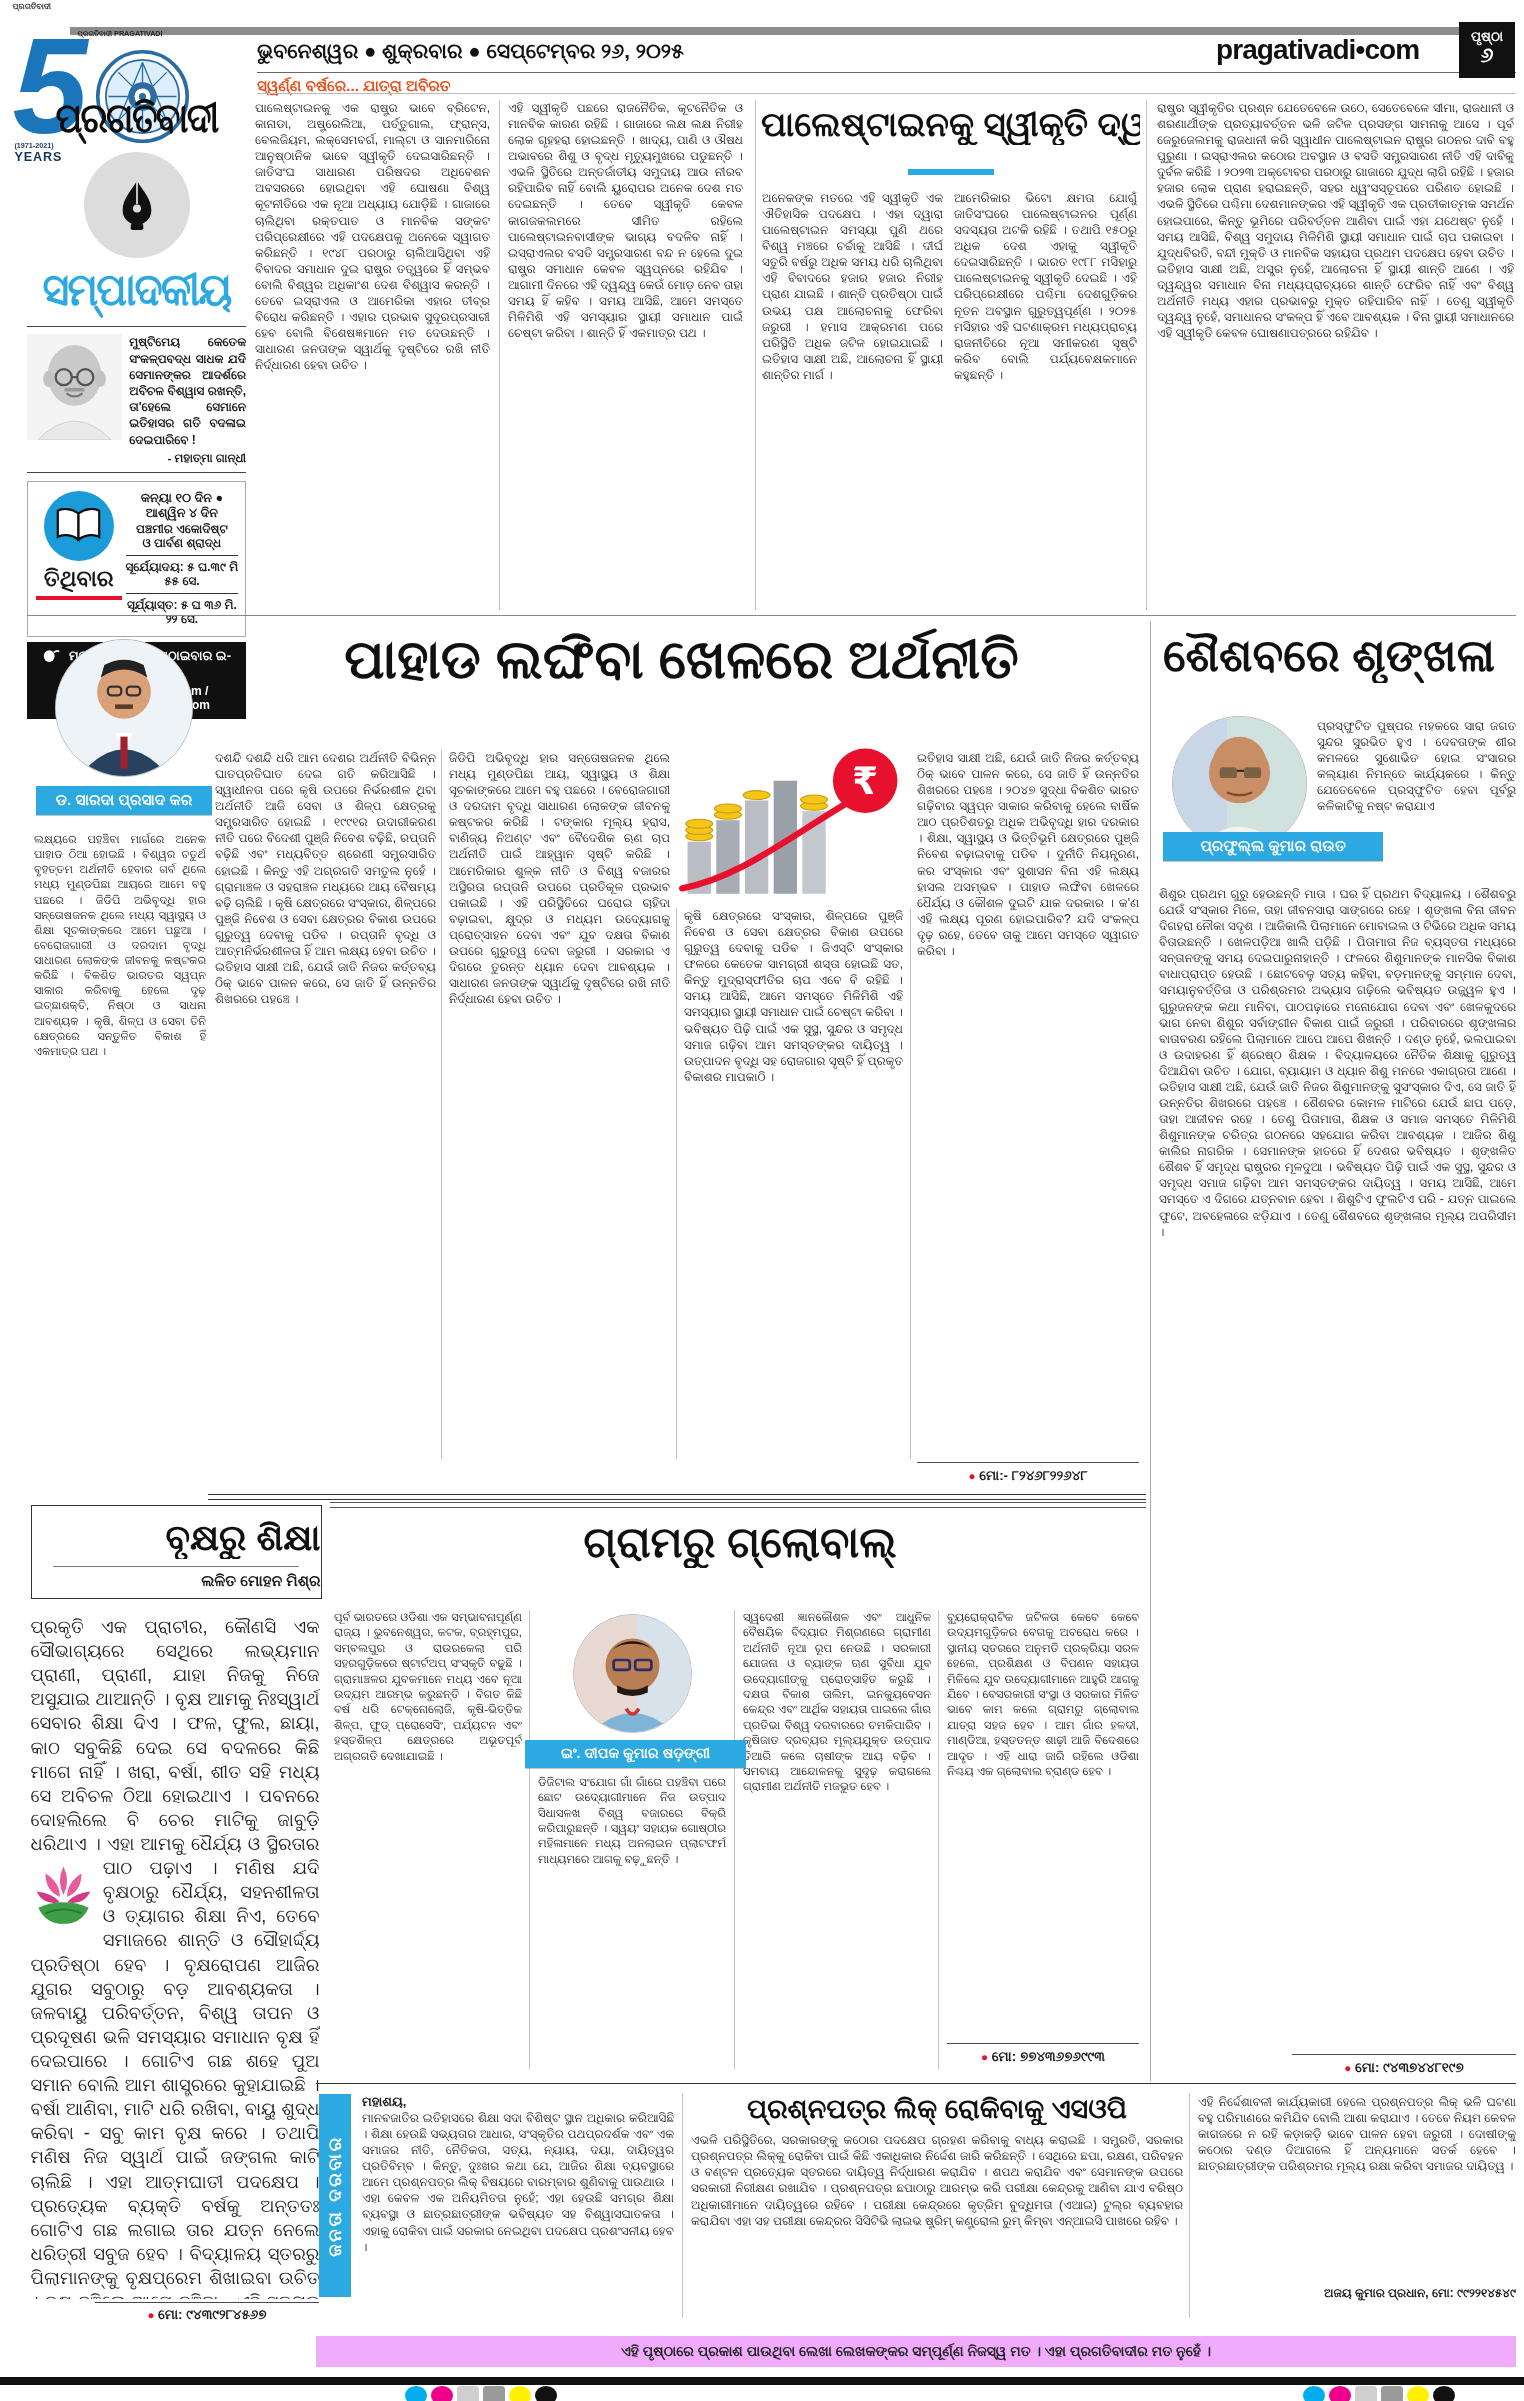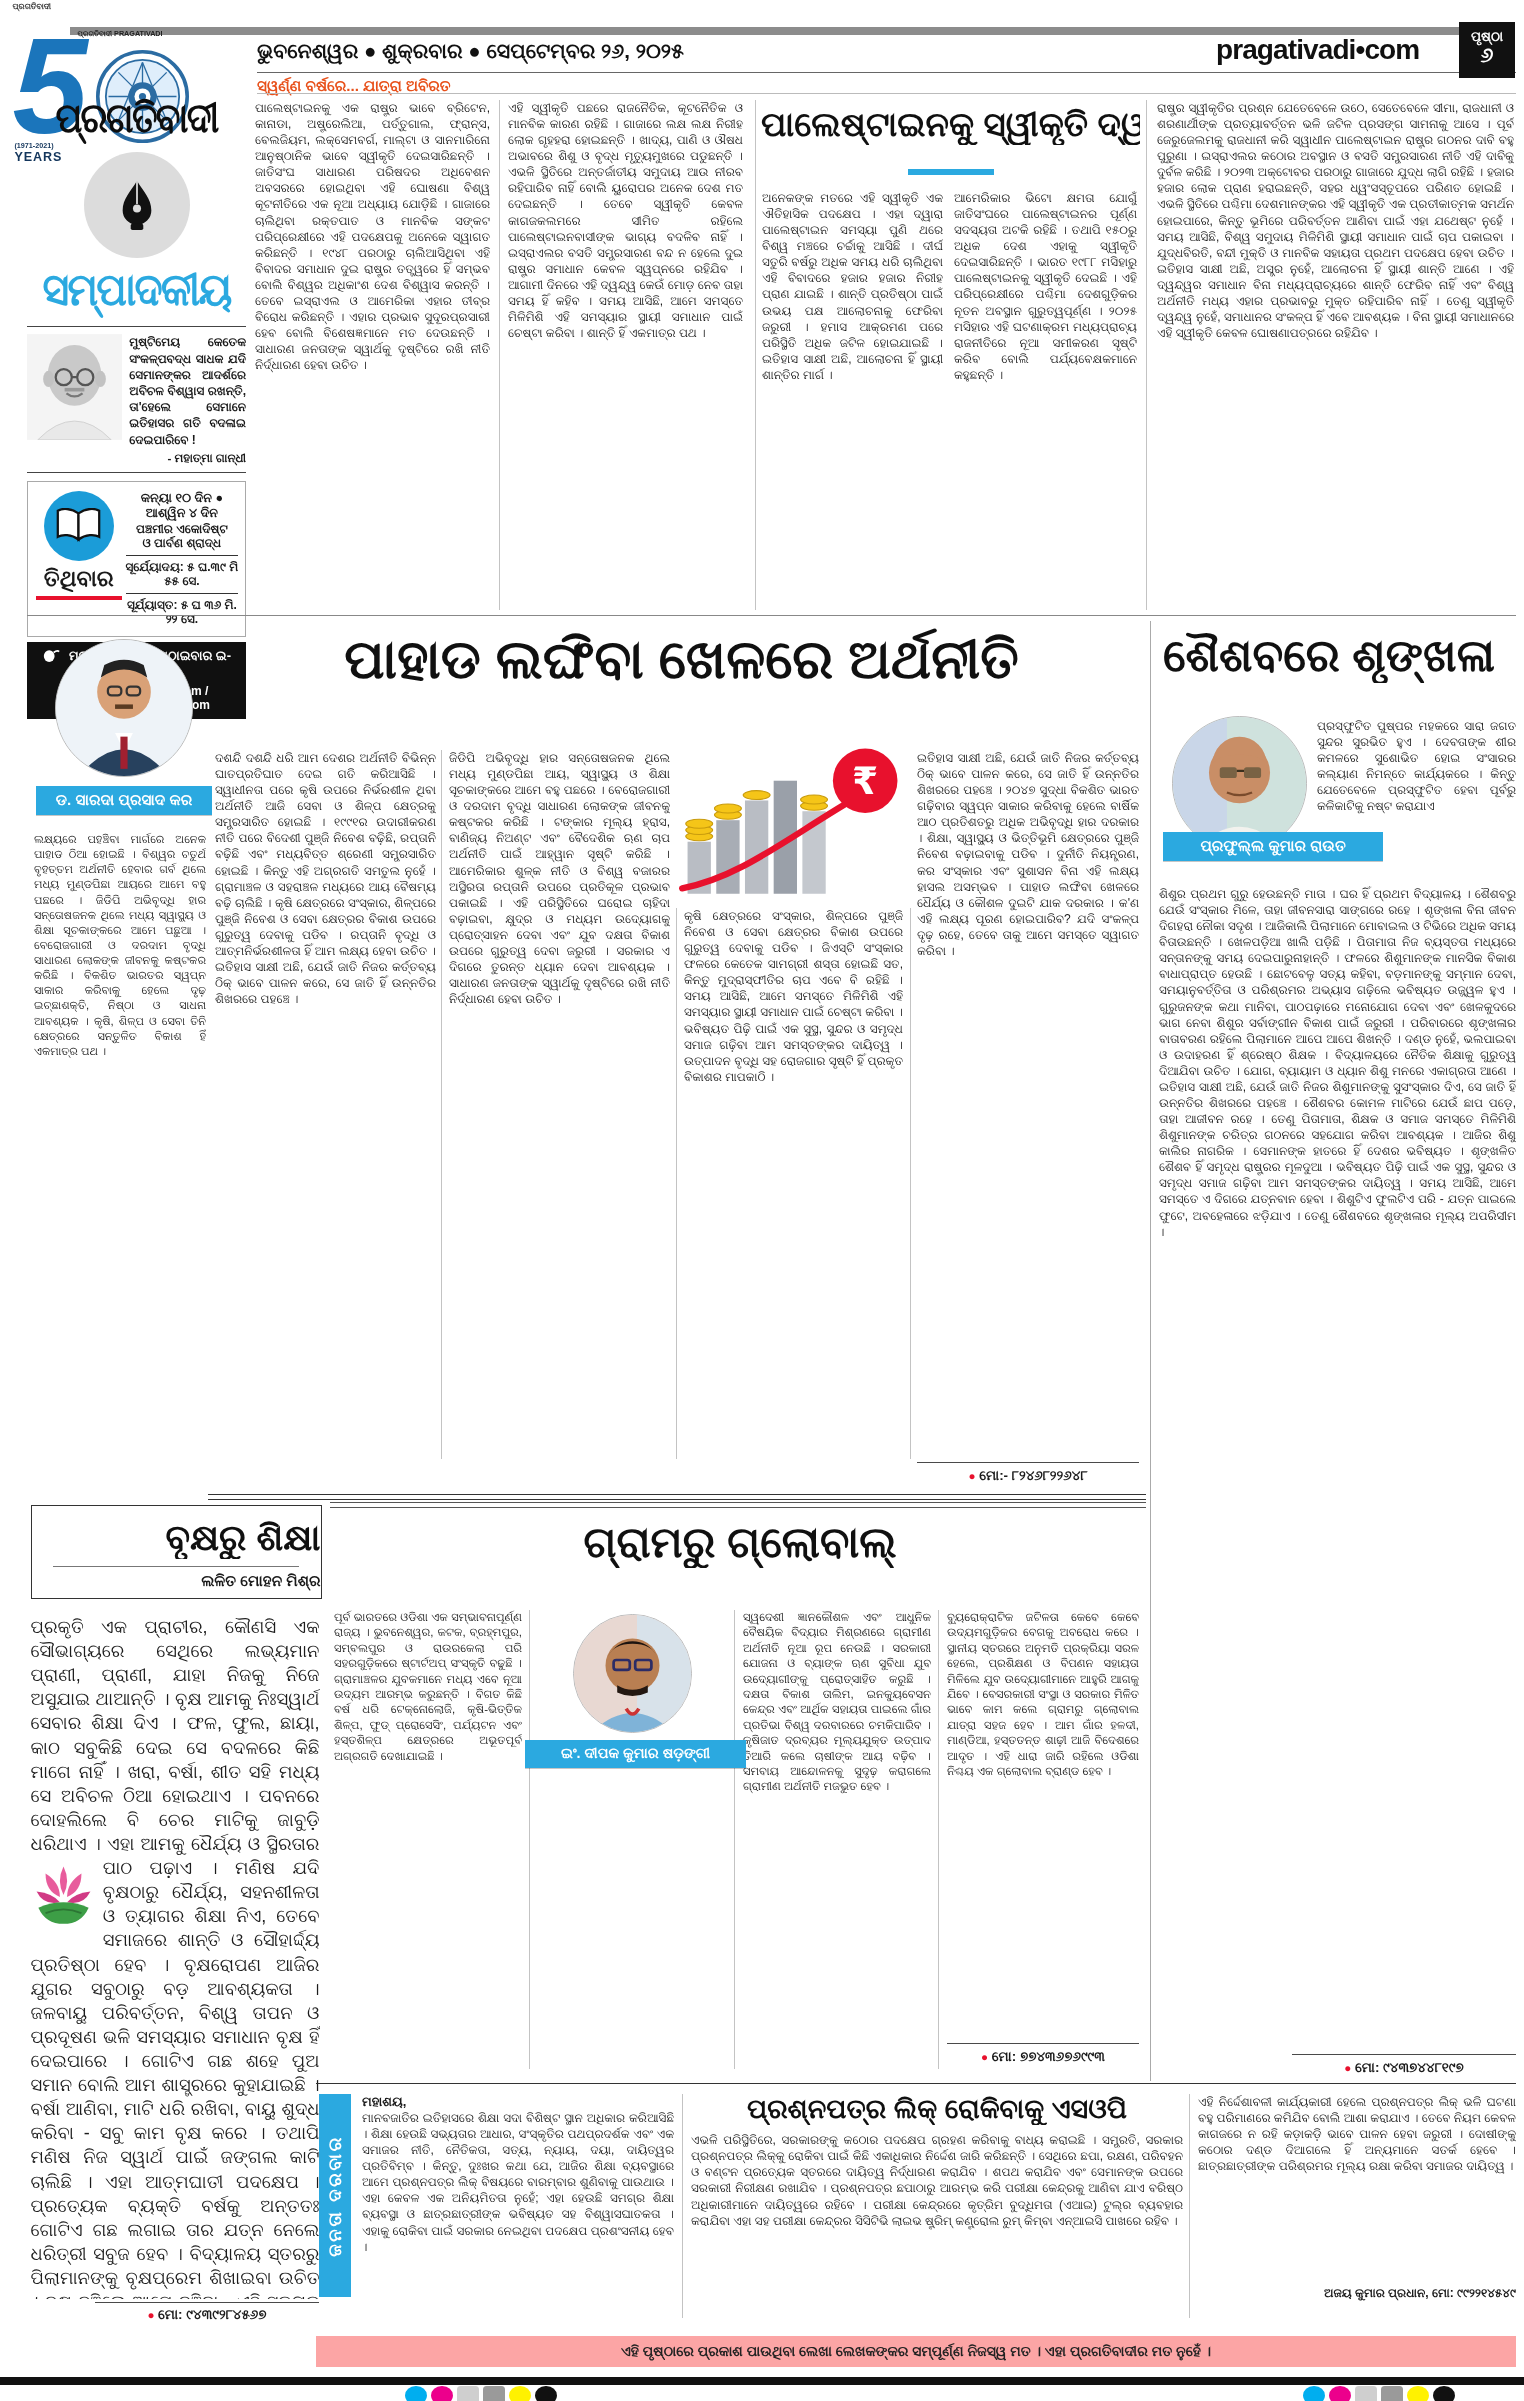"ଡିଜିଟାଲ ସଂଯୋଗ ଗାଁ ଗାଁରେ ପହଞ୍ଚିବା" div.body-text { html: none -> <div>ଡିଜିଟାଲ ସଂଯୋଗ ଗାଁ ଗାଁରେ ପହଞ୍ଚିବା ପରେ ଛୋଟ ଉଦ୍ୟୋଗୀମାନେ ନିଜ ଉତ୍ପାଦ ସିଧାସଳଖ ବିଶ୍ୱ ବଜାରରେ ବିକ୍ରି କରିପାରୁଛନ୍ତି । ସ୍ୱୟଂ ସହାୟକ ଗୋଷ୍ଠୀର ମହିଳାମାନେ ମଧ୍ୟ ଅନଲାଇନ ପ୍ଲାଟଫର୍ମ ମାଧ୍ୟମରେ ଆଗକୁ ବଢ଼ୁଛନ୍ତି ।</div> }
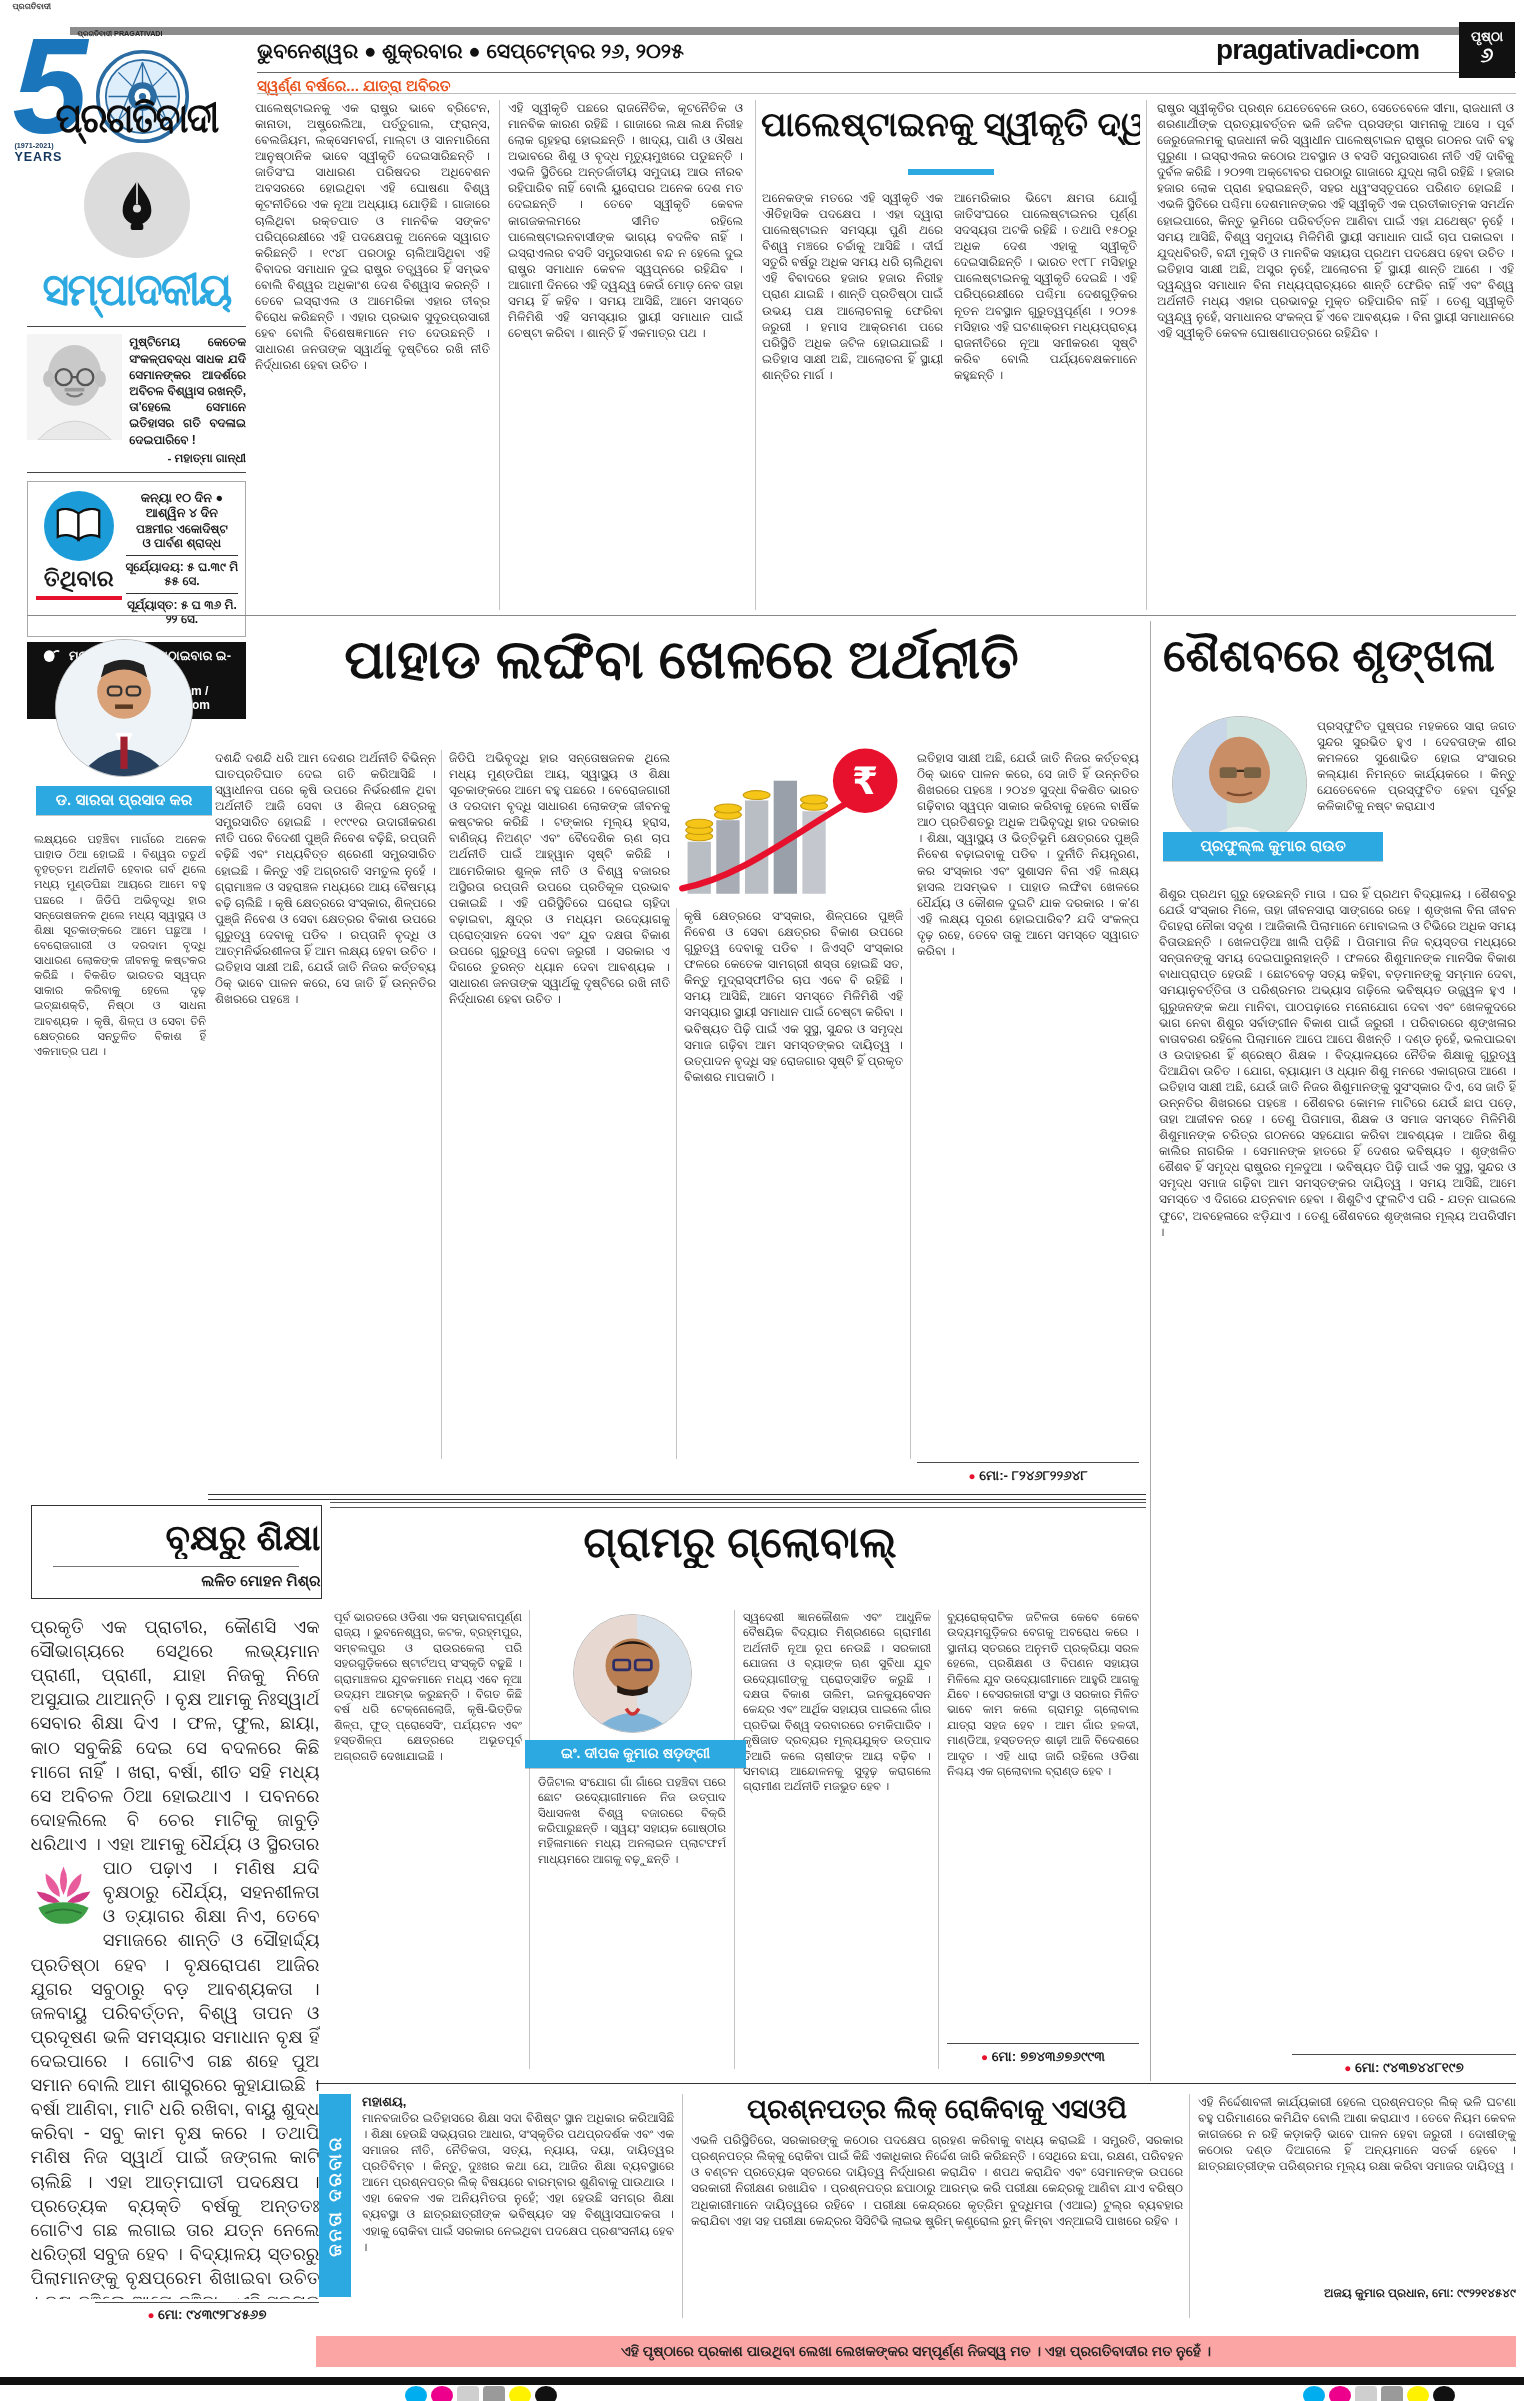"ଏହି ପୃଷ୍ଠାରେ ପ୍ରକାଶ ପାଉଥିବା ଲେଖା" div.abs { background: #fca5a5 -> #f0abfc }
